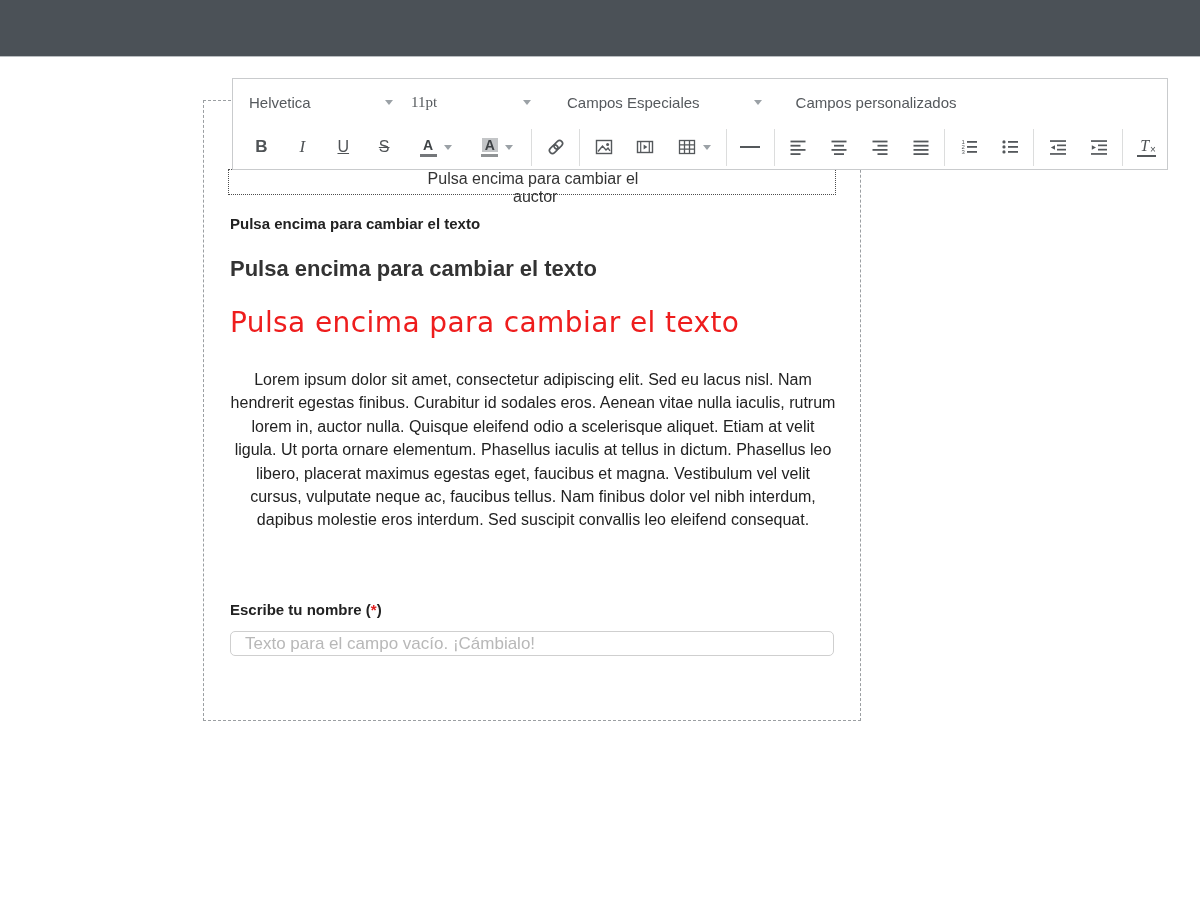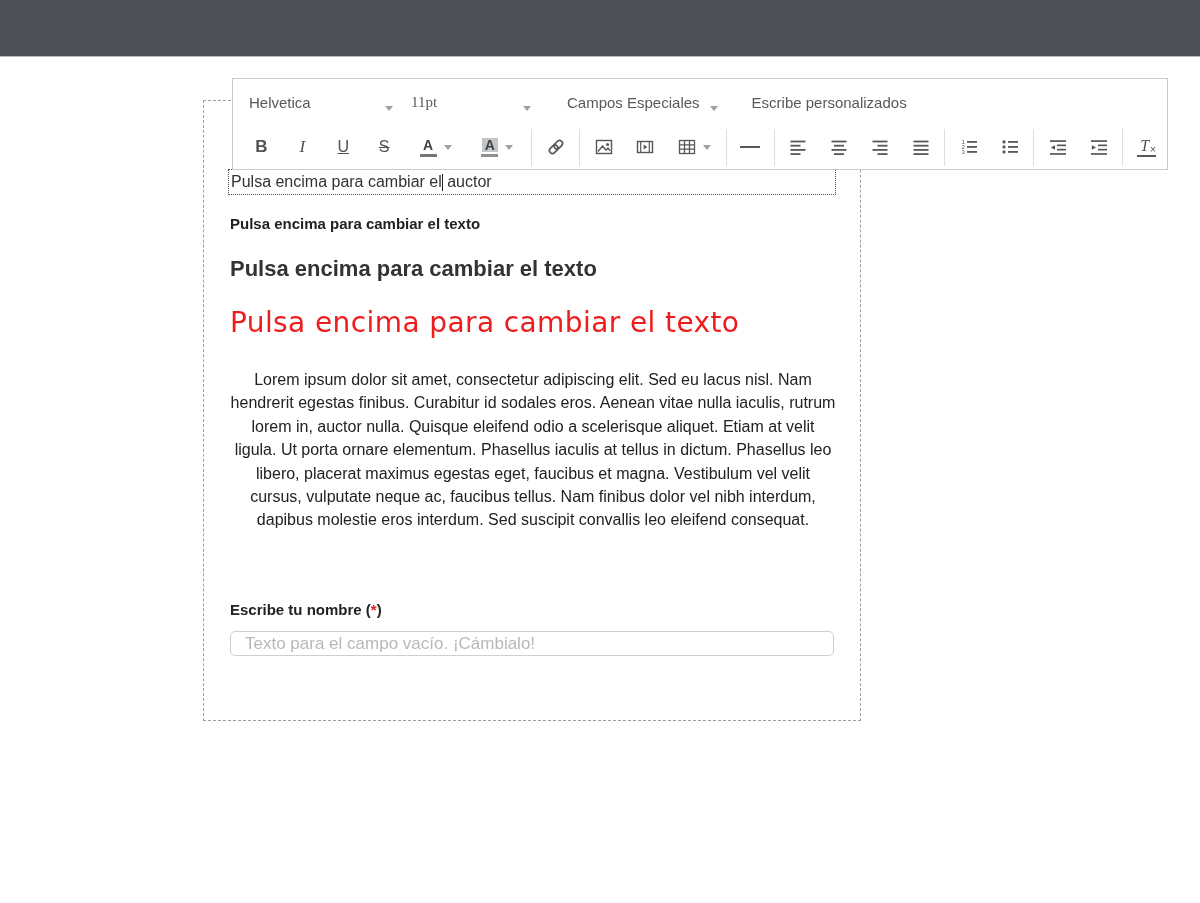"Helvetica" .tb-select { align-items: flex-end -> center; gap: none -> 44px }
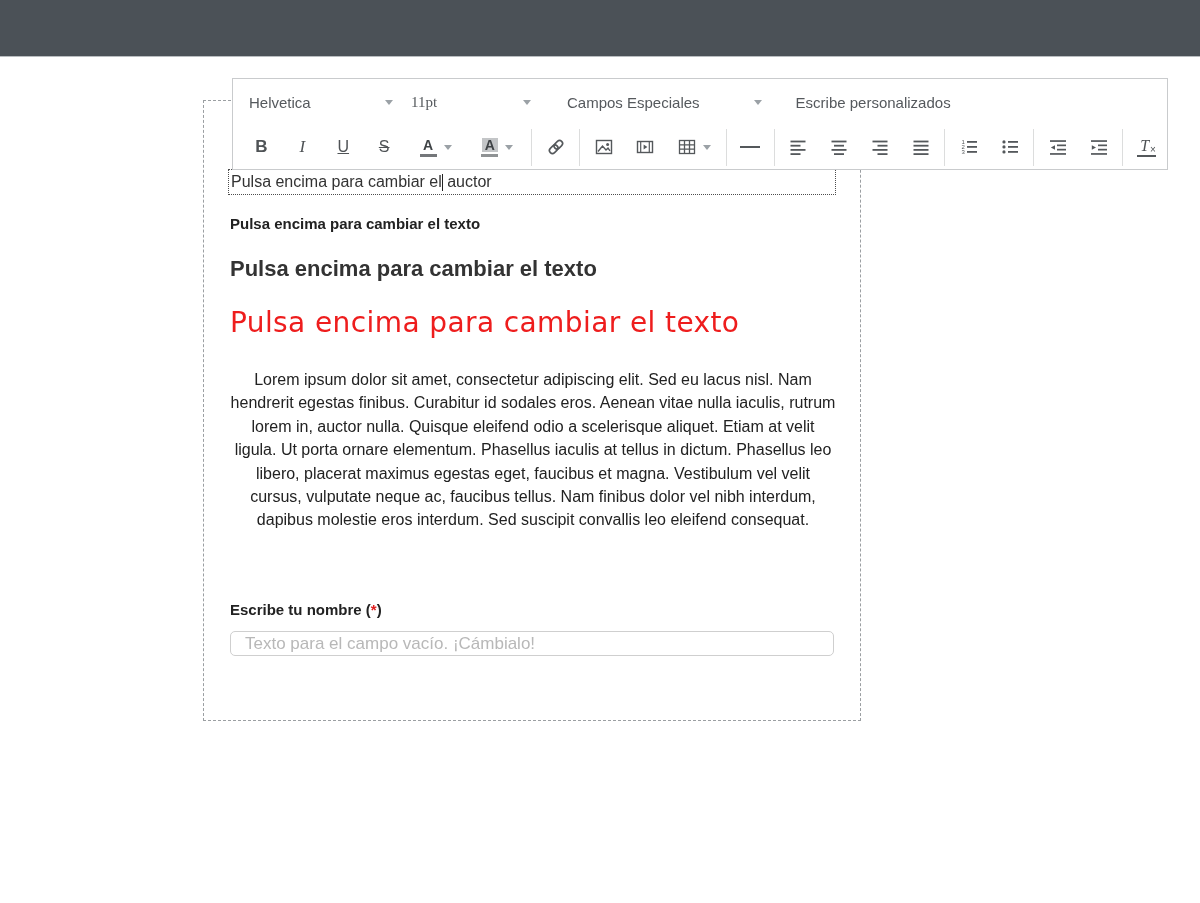"Escribe personalizados" span { text: Escribe -> Campos }
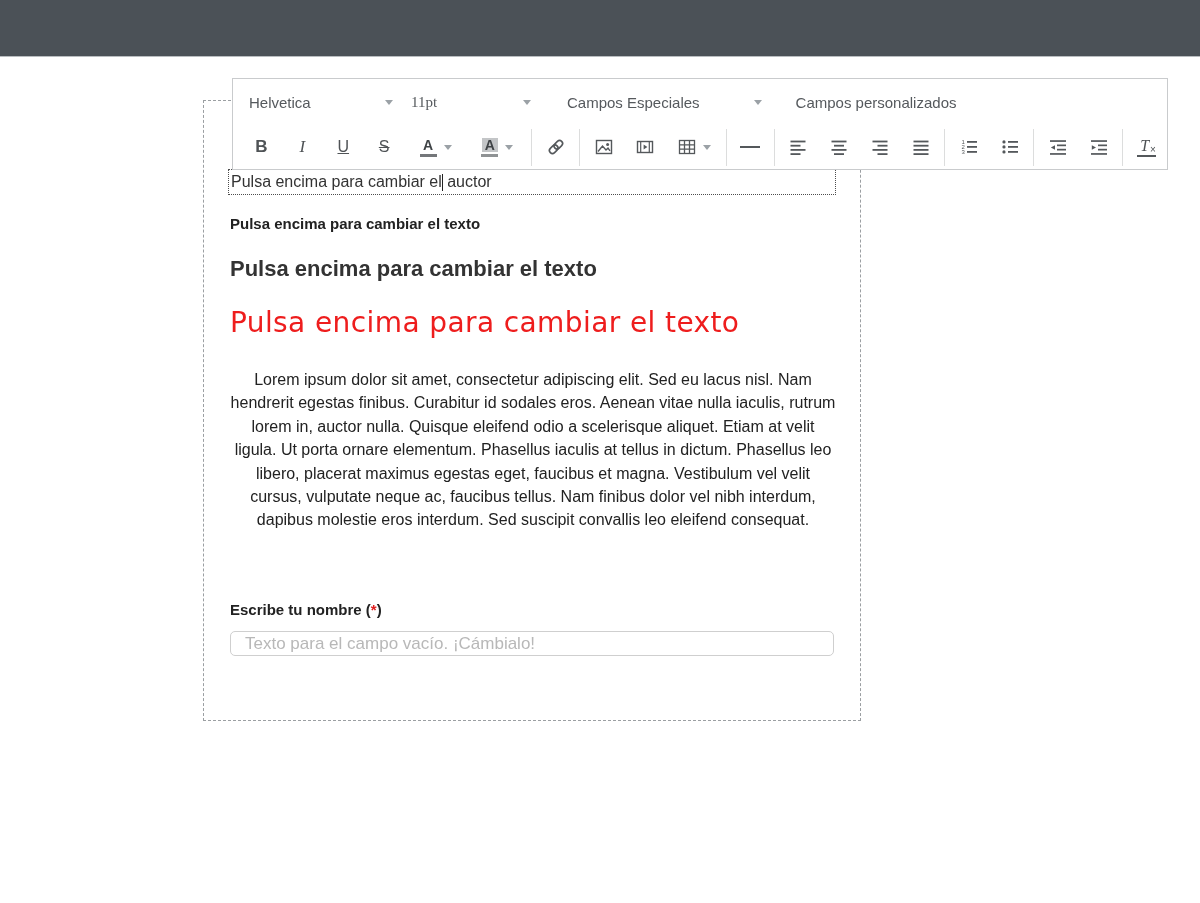"Pulsa encima para cambiar el" .active-line { flex-direction: none -> column }
